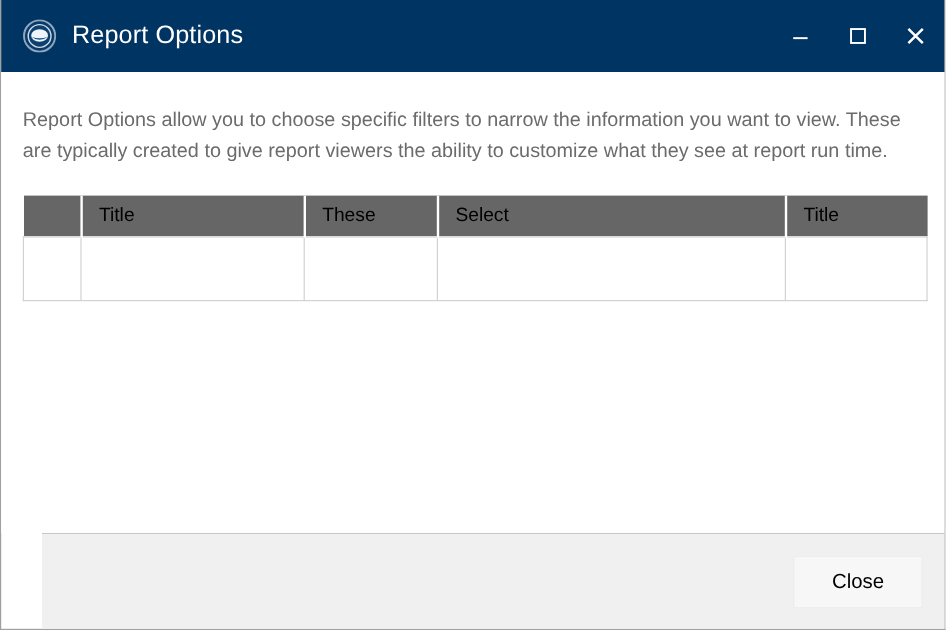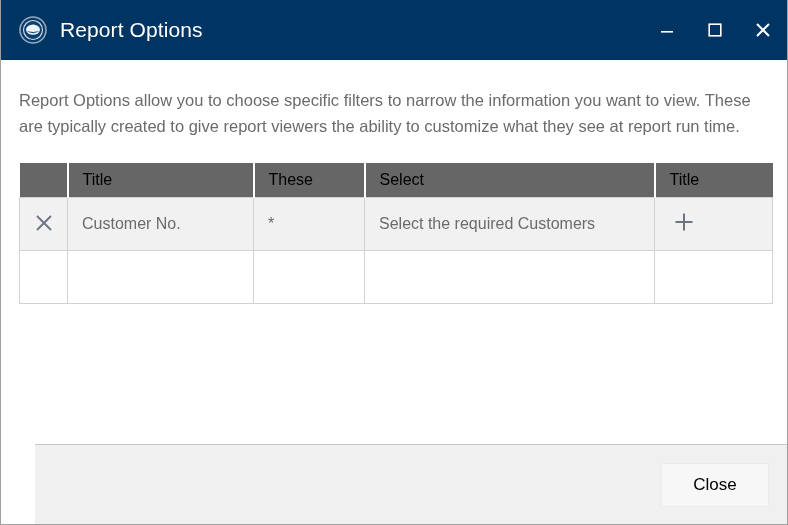"Customer No." tr.row-filled { html: <tr> <td> <span> <svg> <path></path> </svg> </span> </td> <td>Customer No.</td> <td>*</td> <td>Select the required Customers</td> <td> <span> <svg> <path></path> </svg> </span> </td> </tr> -> none }
